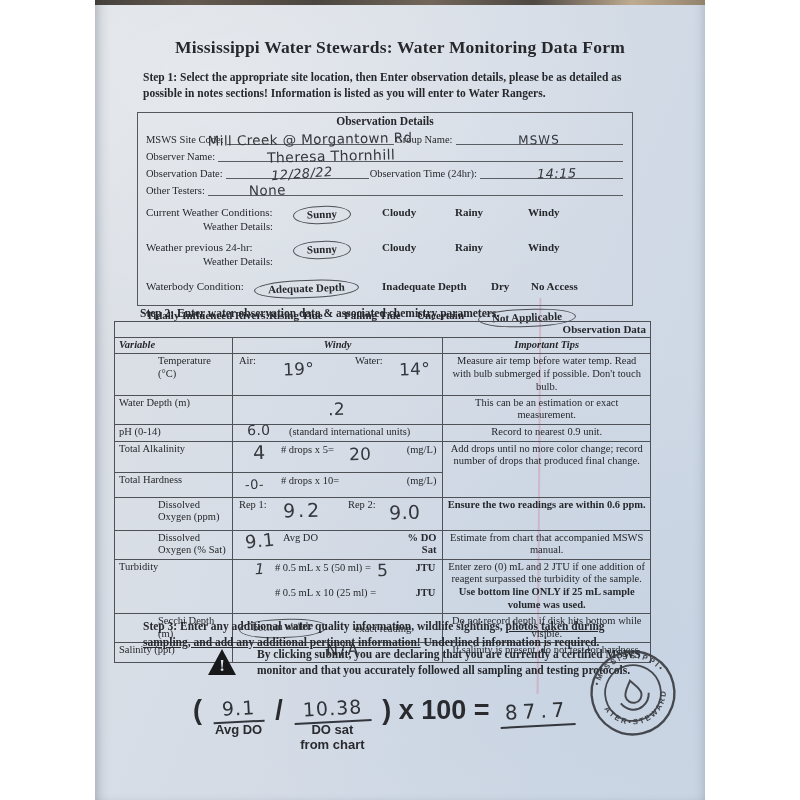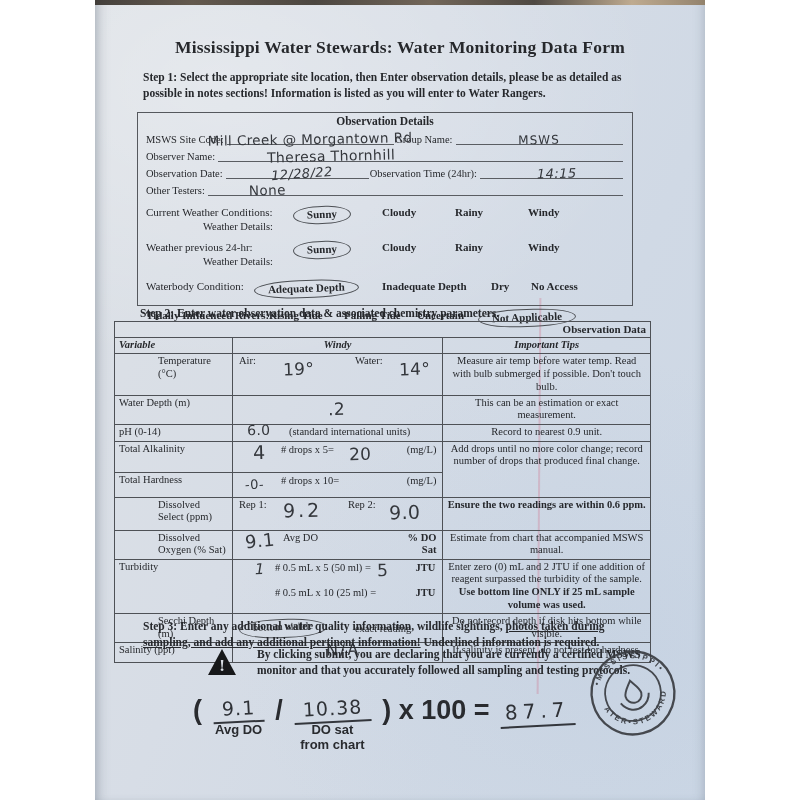"Select (ppm)" span.varLine { text: Select -> Oxygen }
